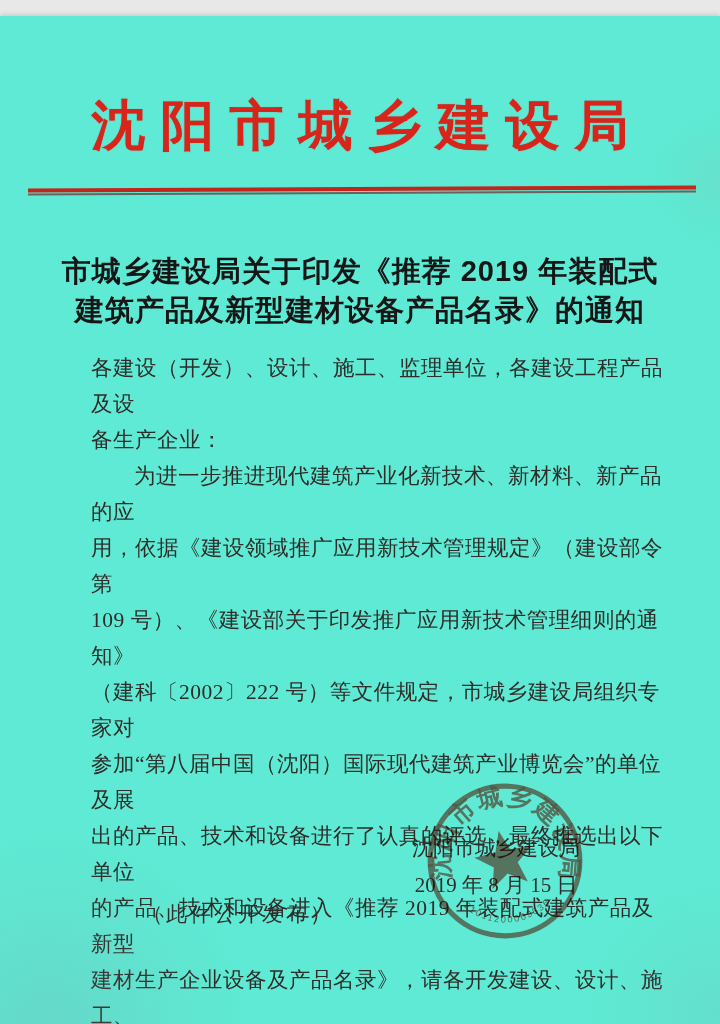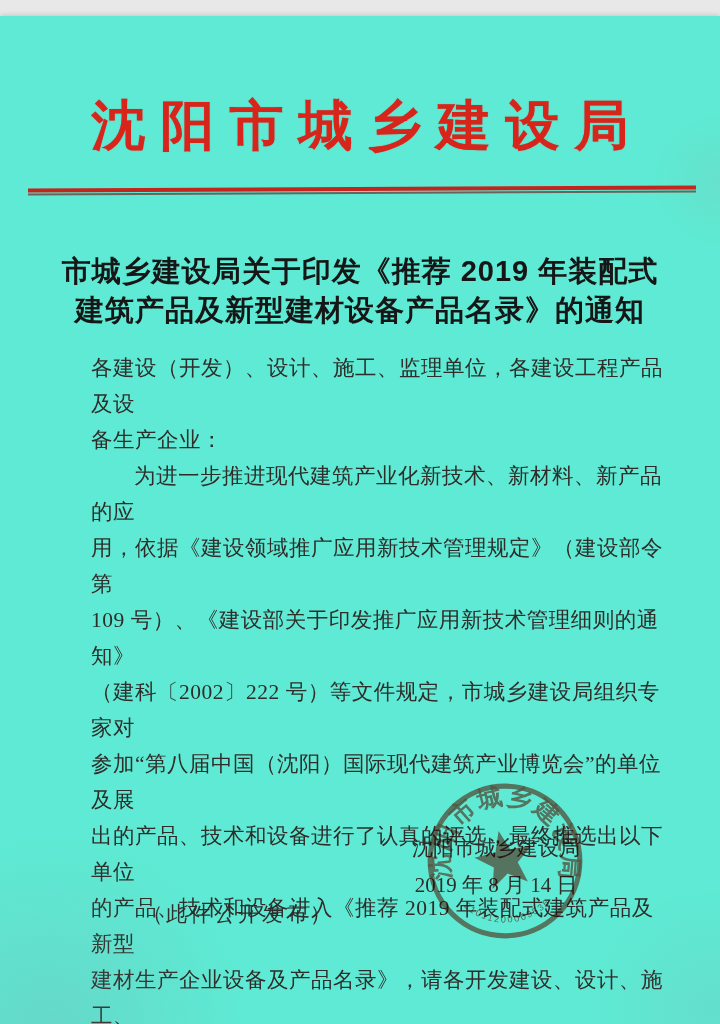"2019 年 8 月 14" div { text: 14 -> 15 }
